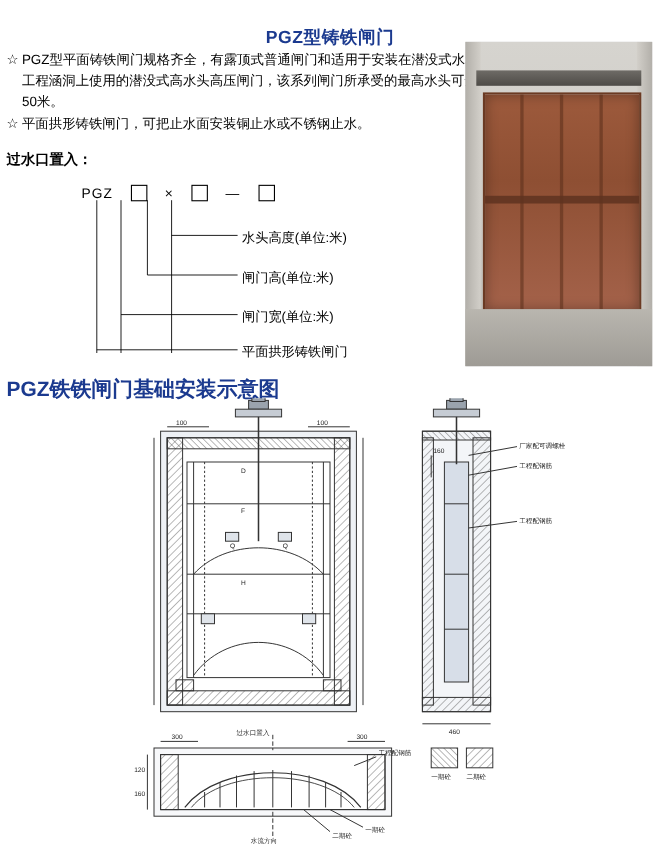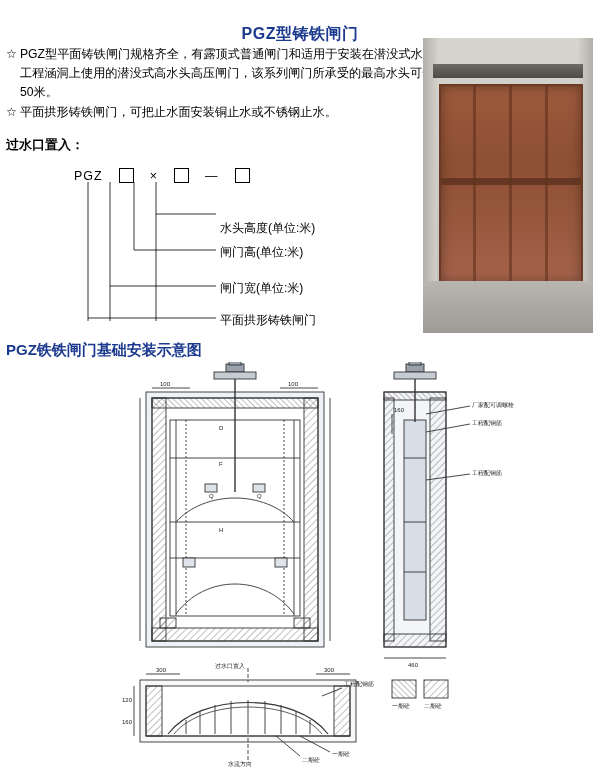"水头高度(单位:米)" div.mlabel { top: 64px -> 52px }
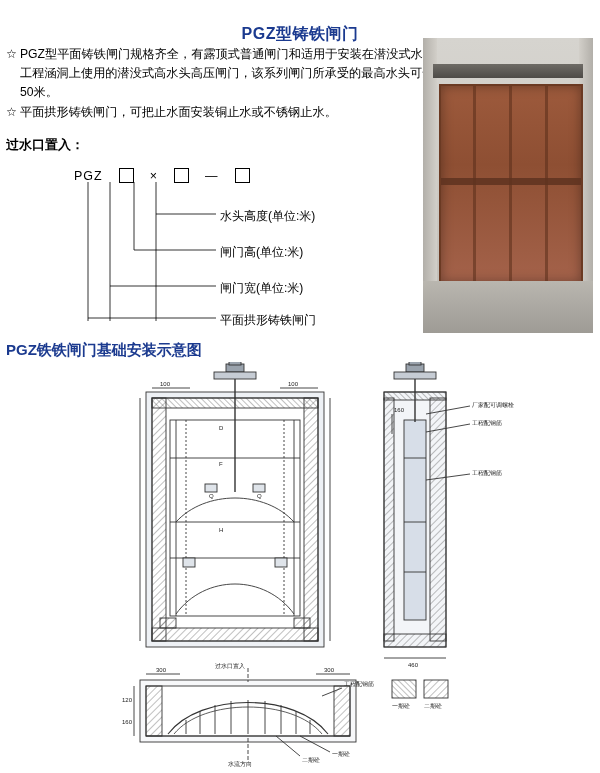"PGZ铁铁闸门基础安装示意图" .sec-title-2 { font-size: 15px -> 19px }
